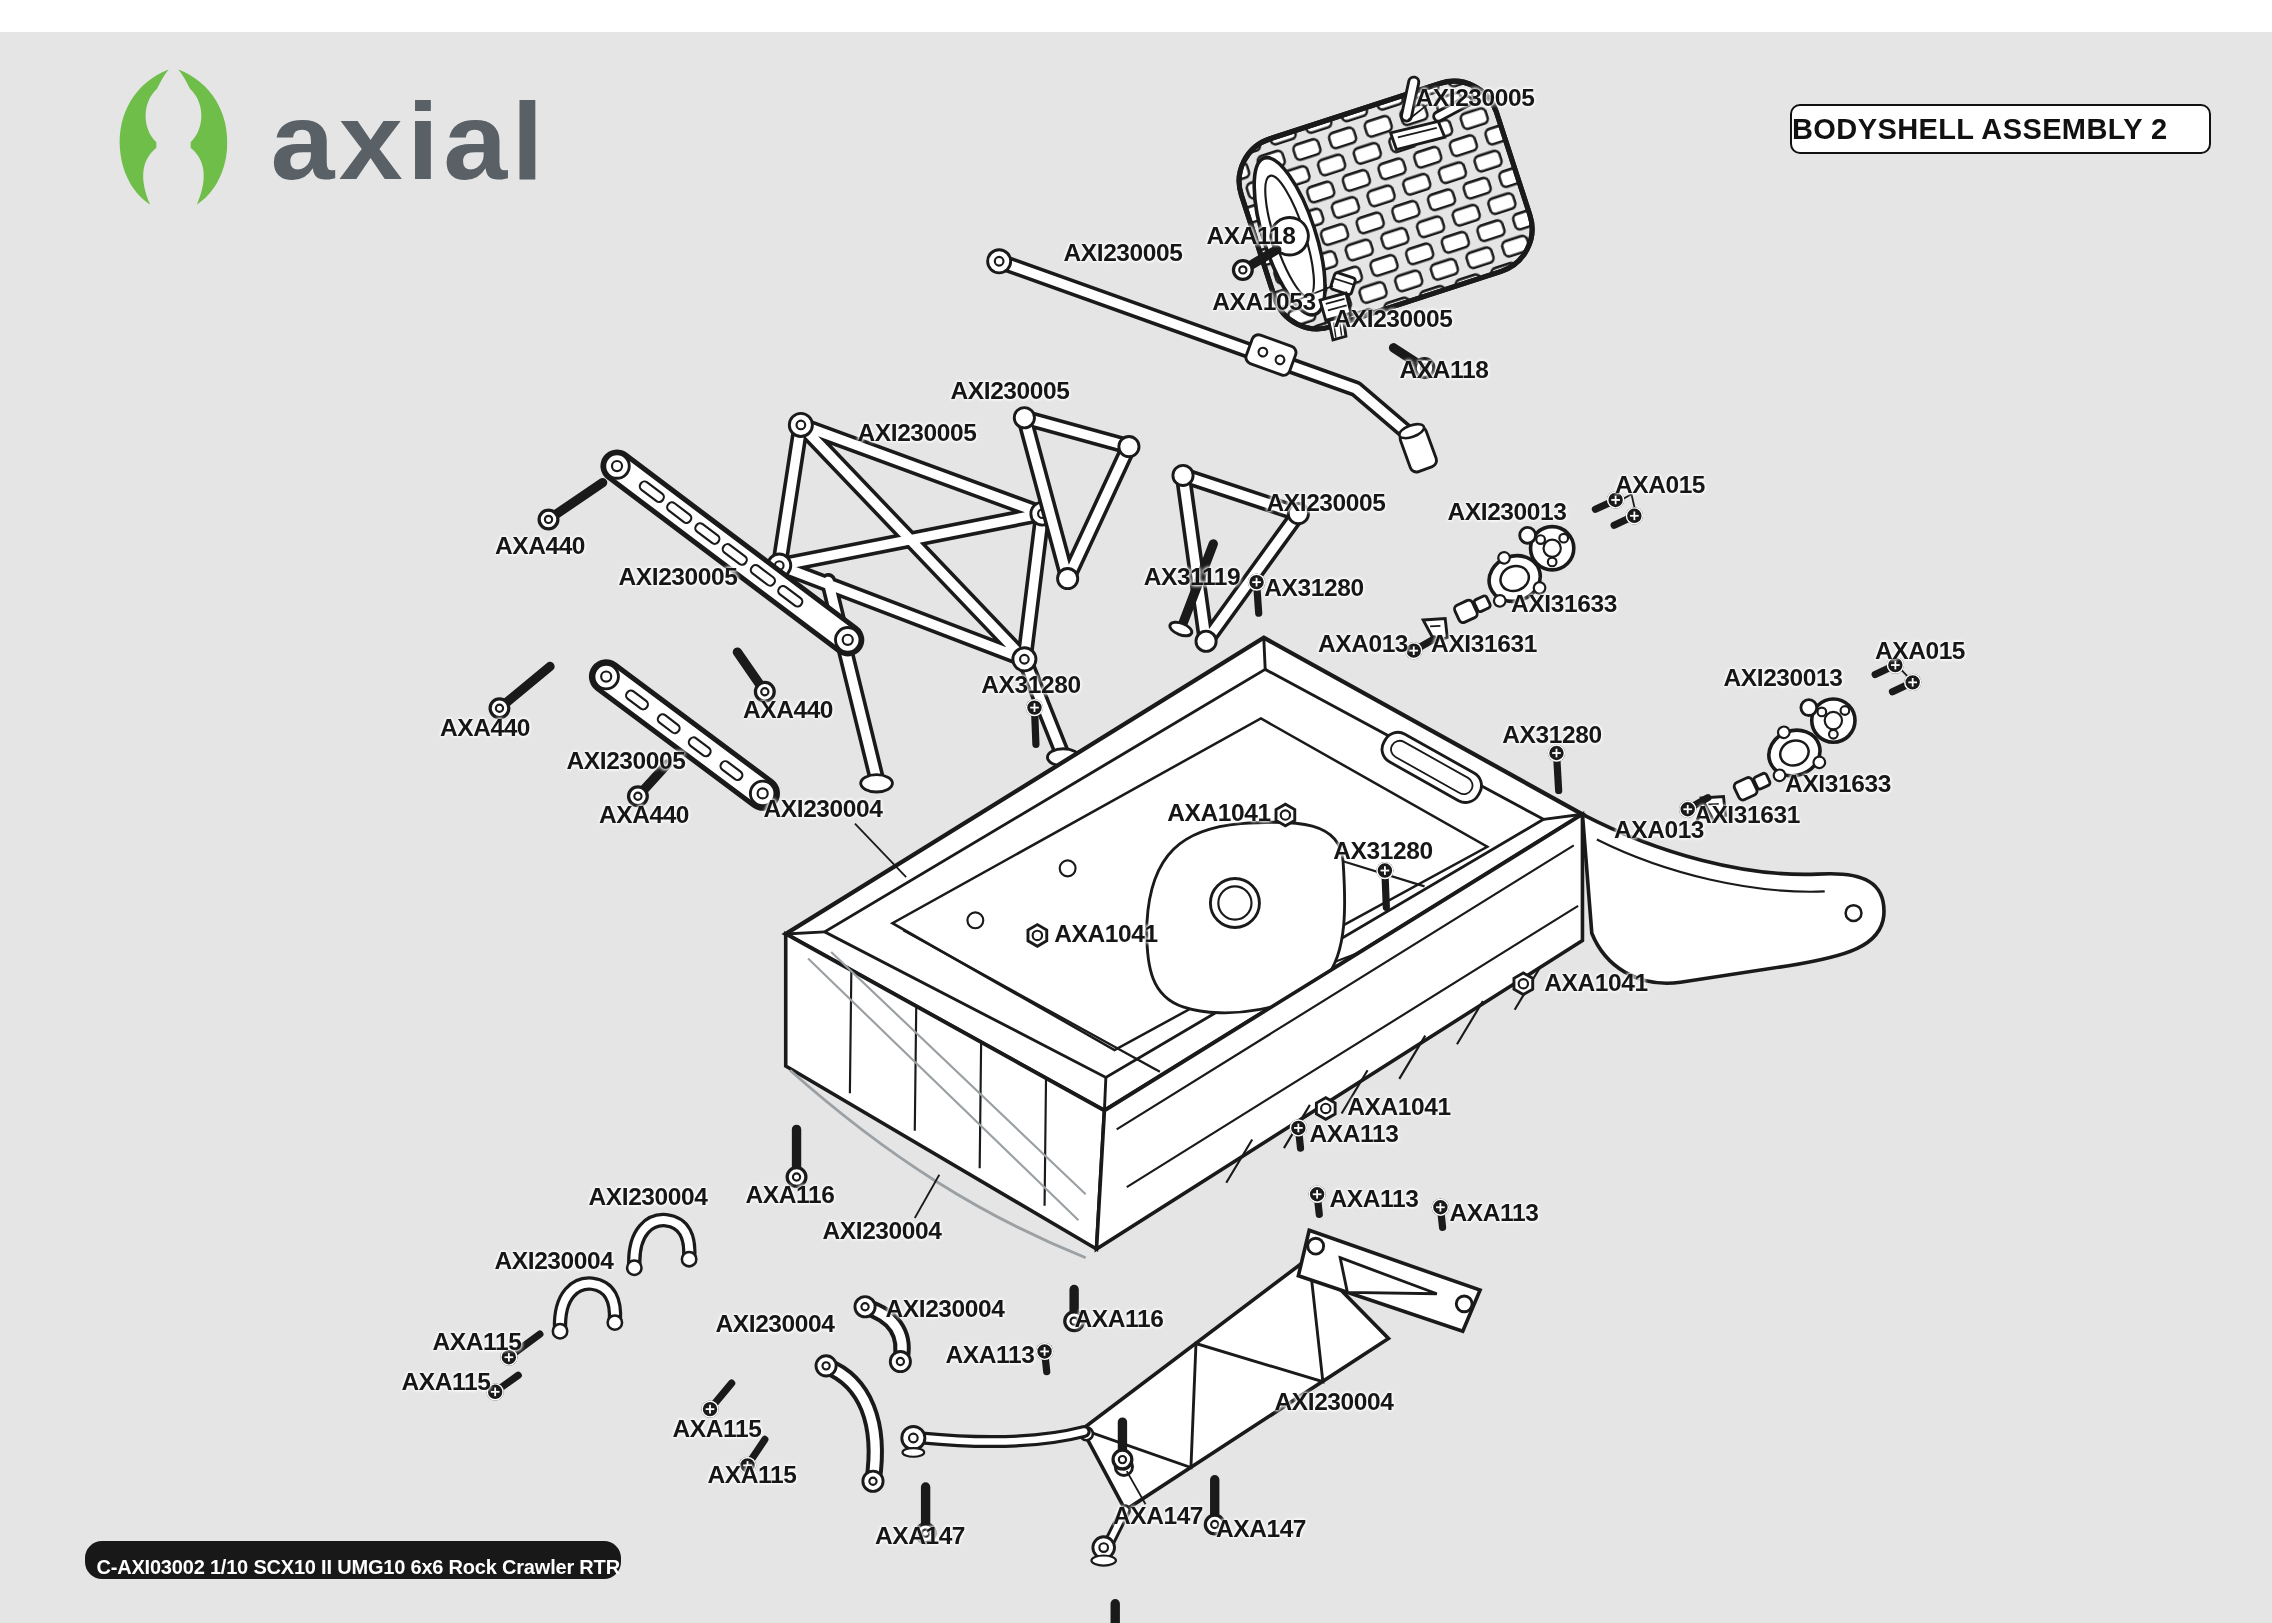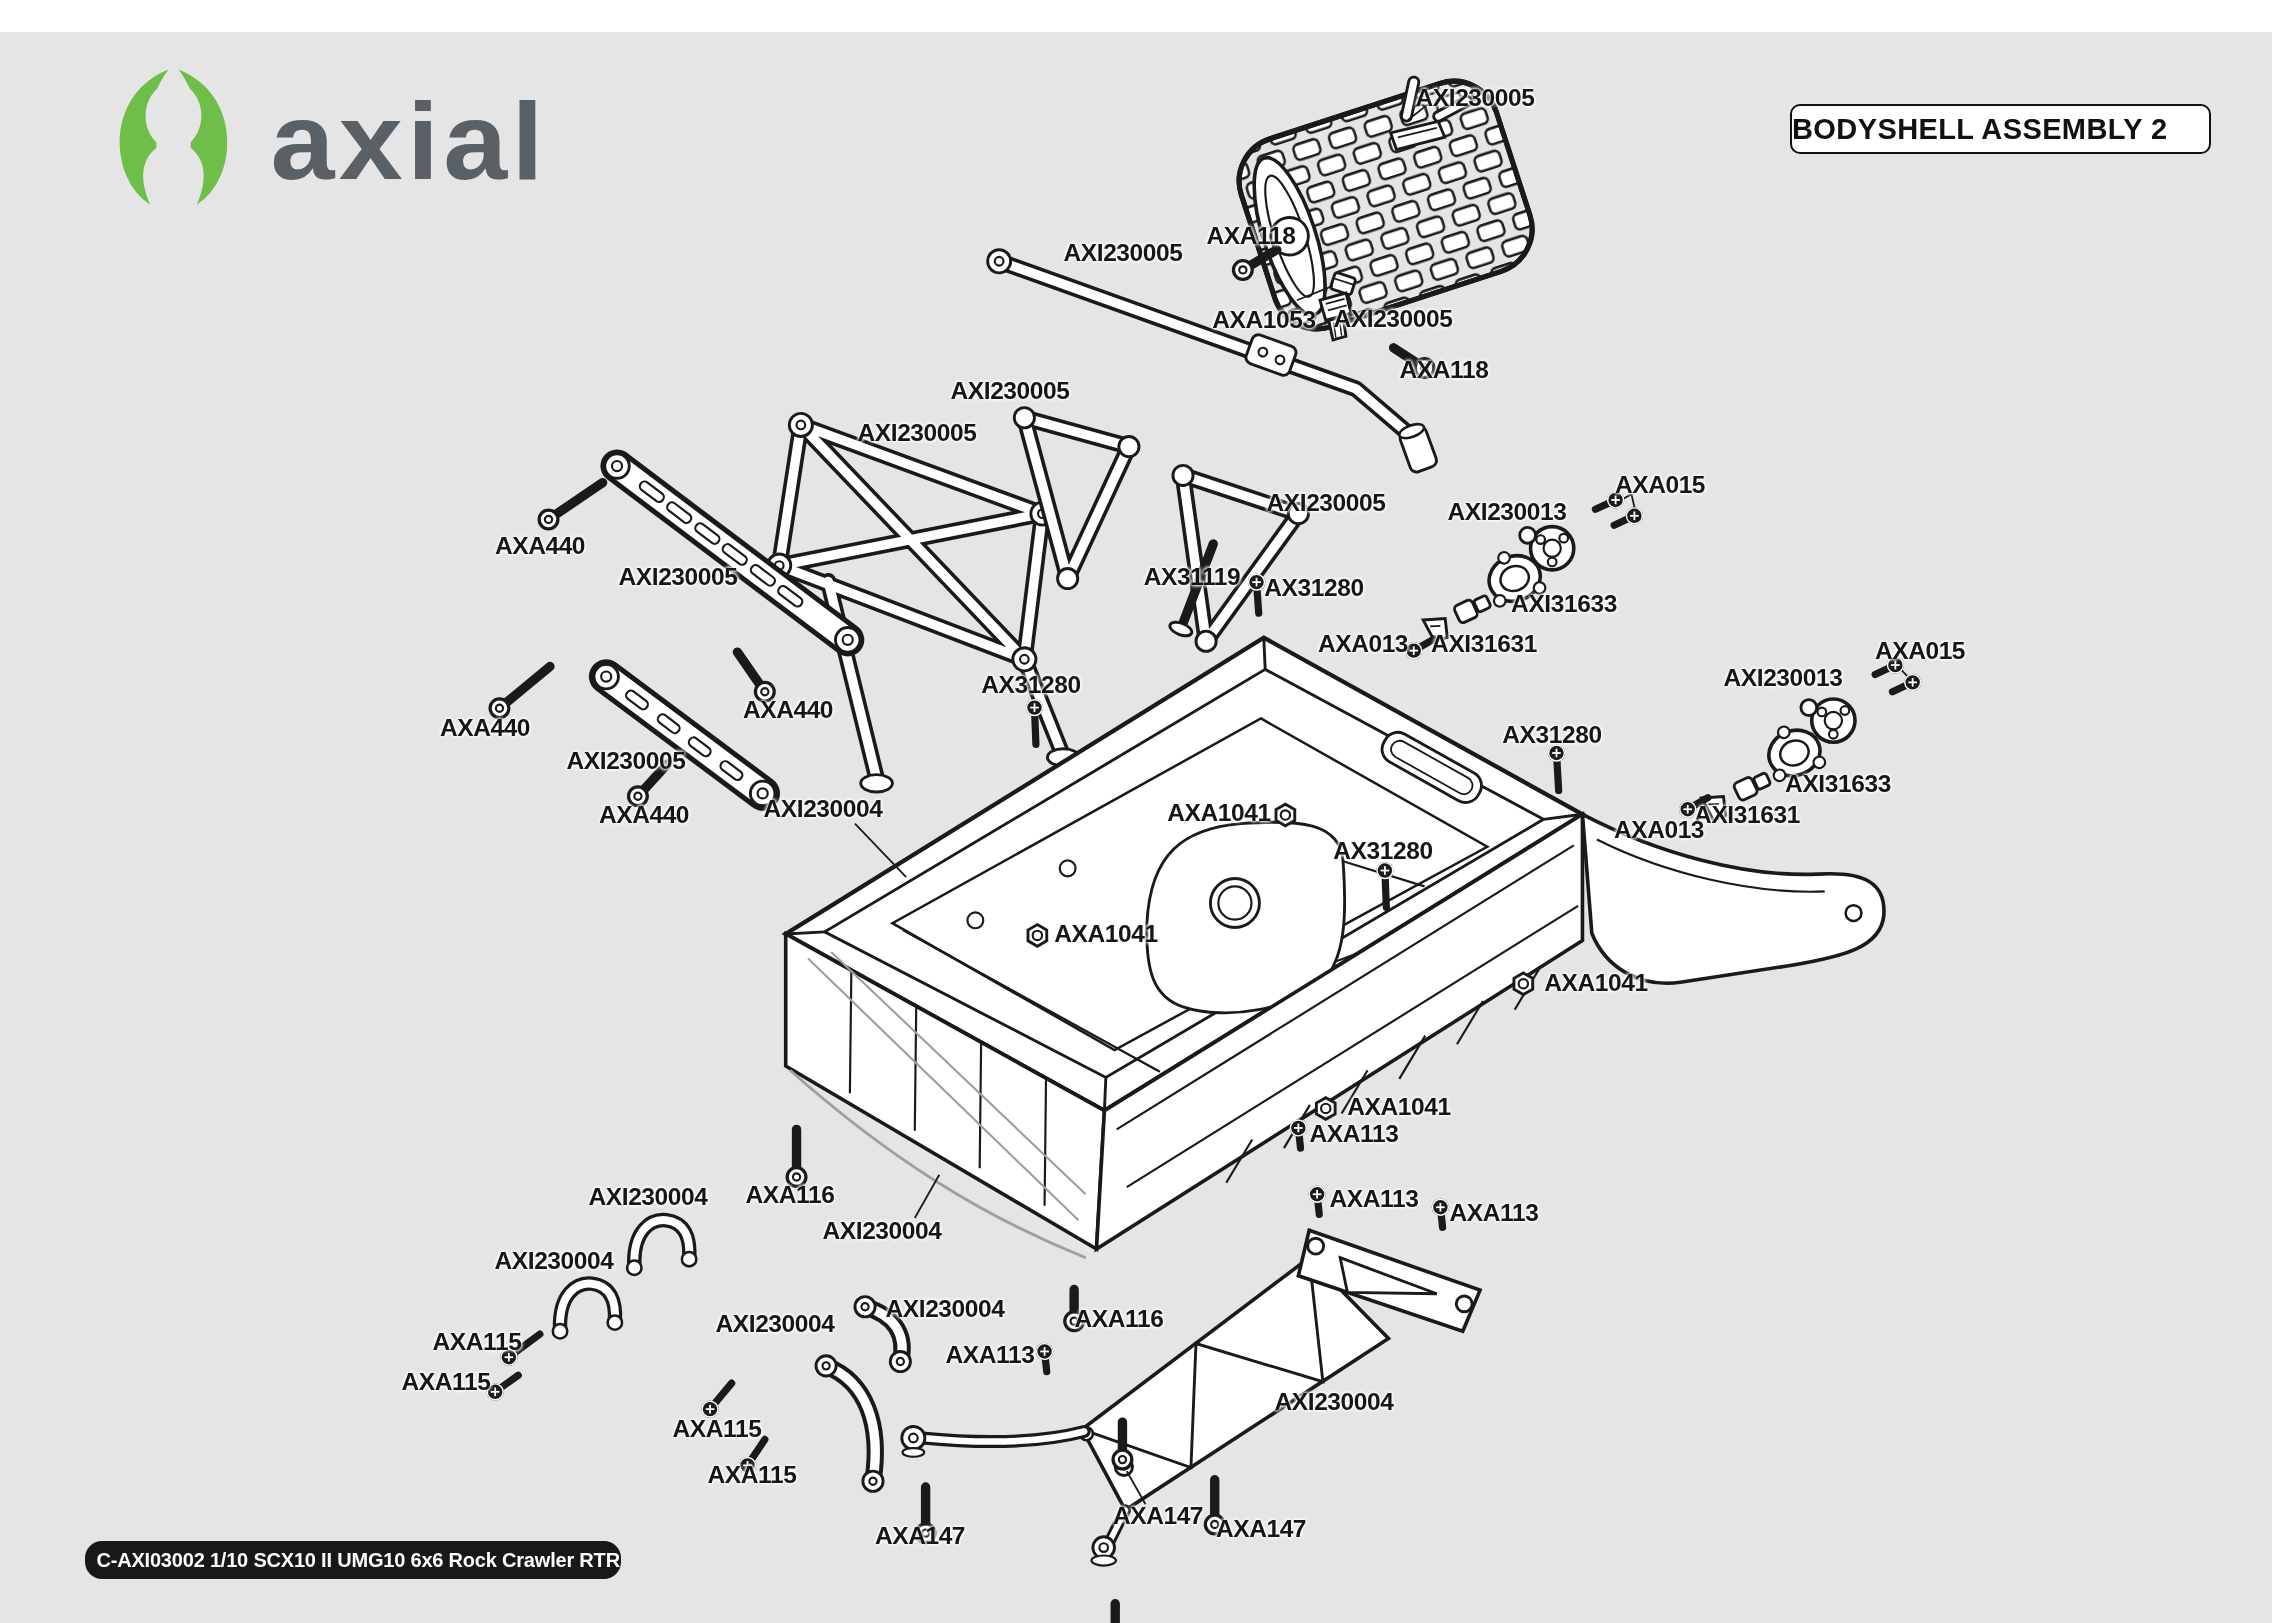"AXA1053" div.part-label { top: 288px -> 270px }
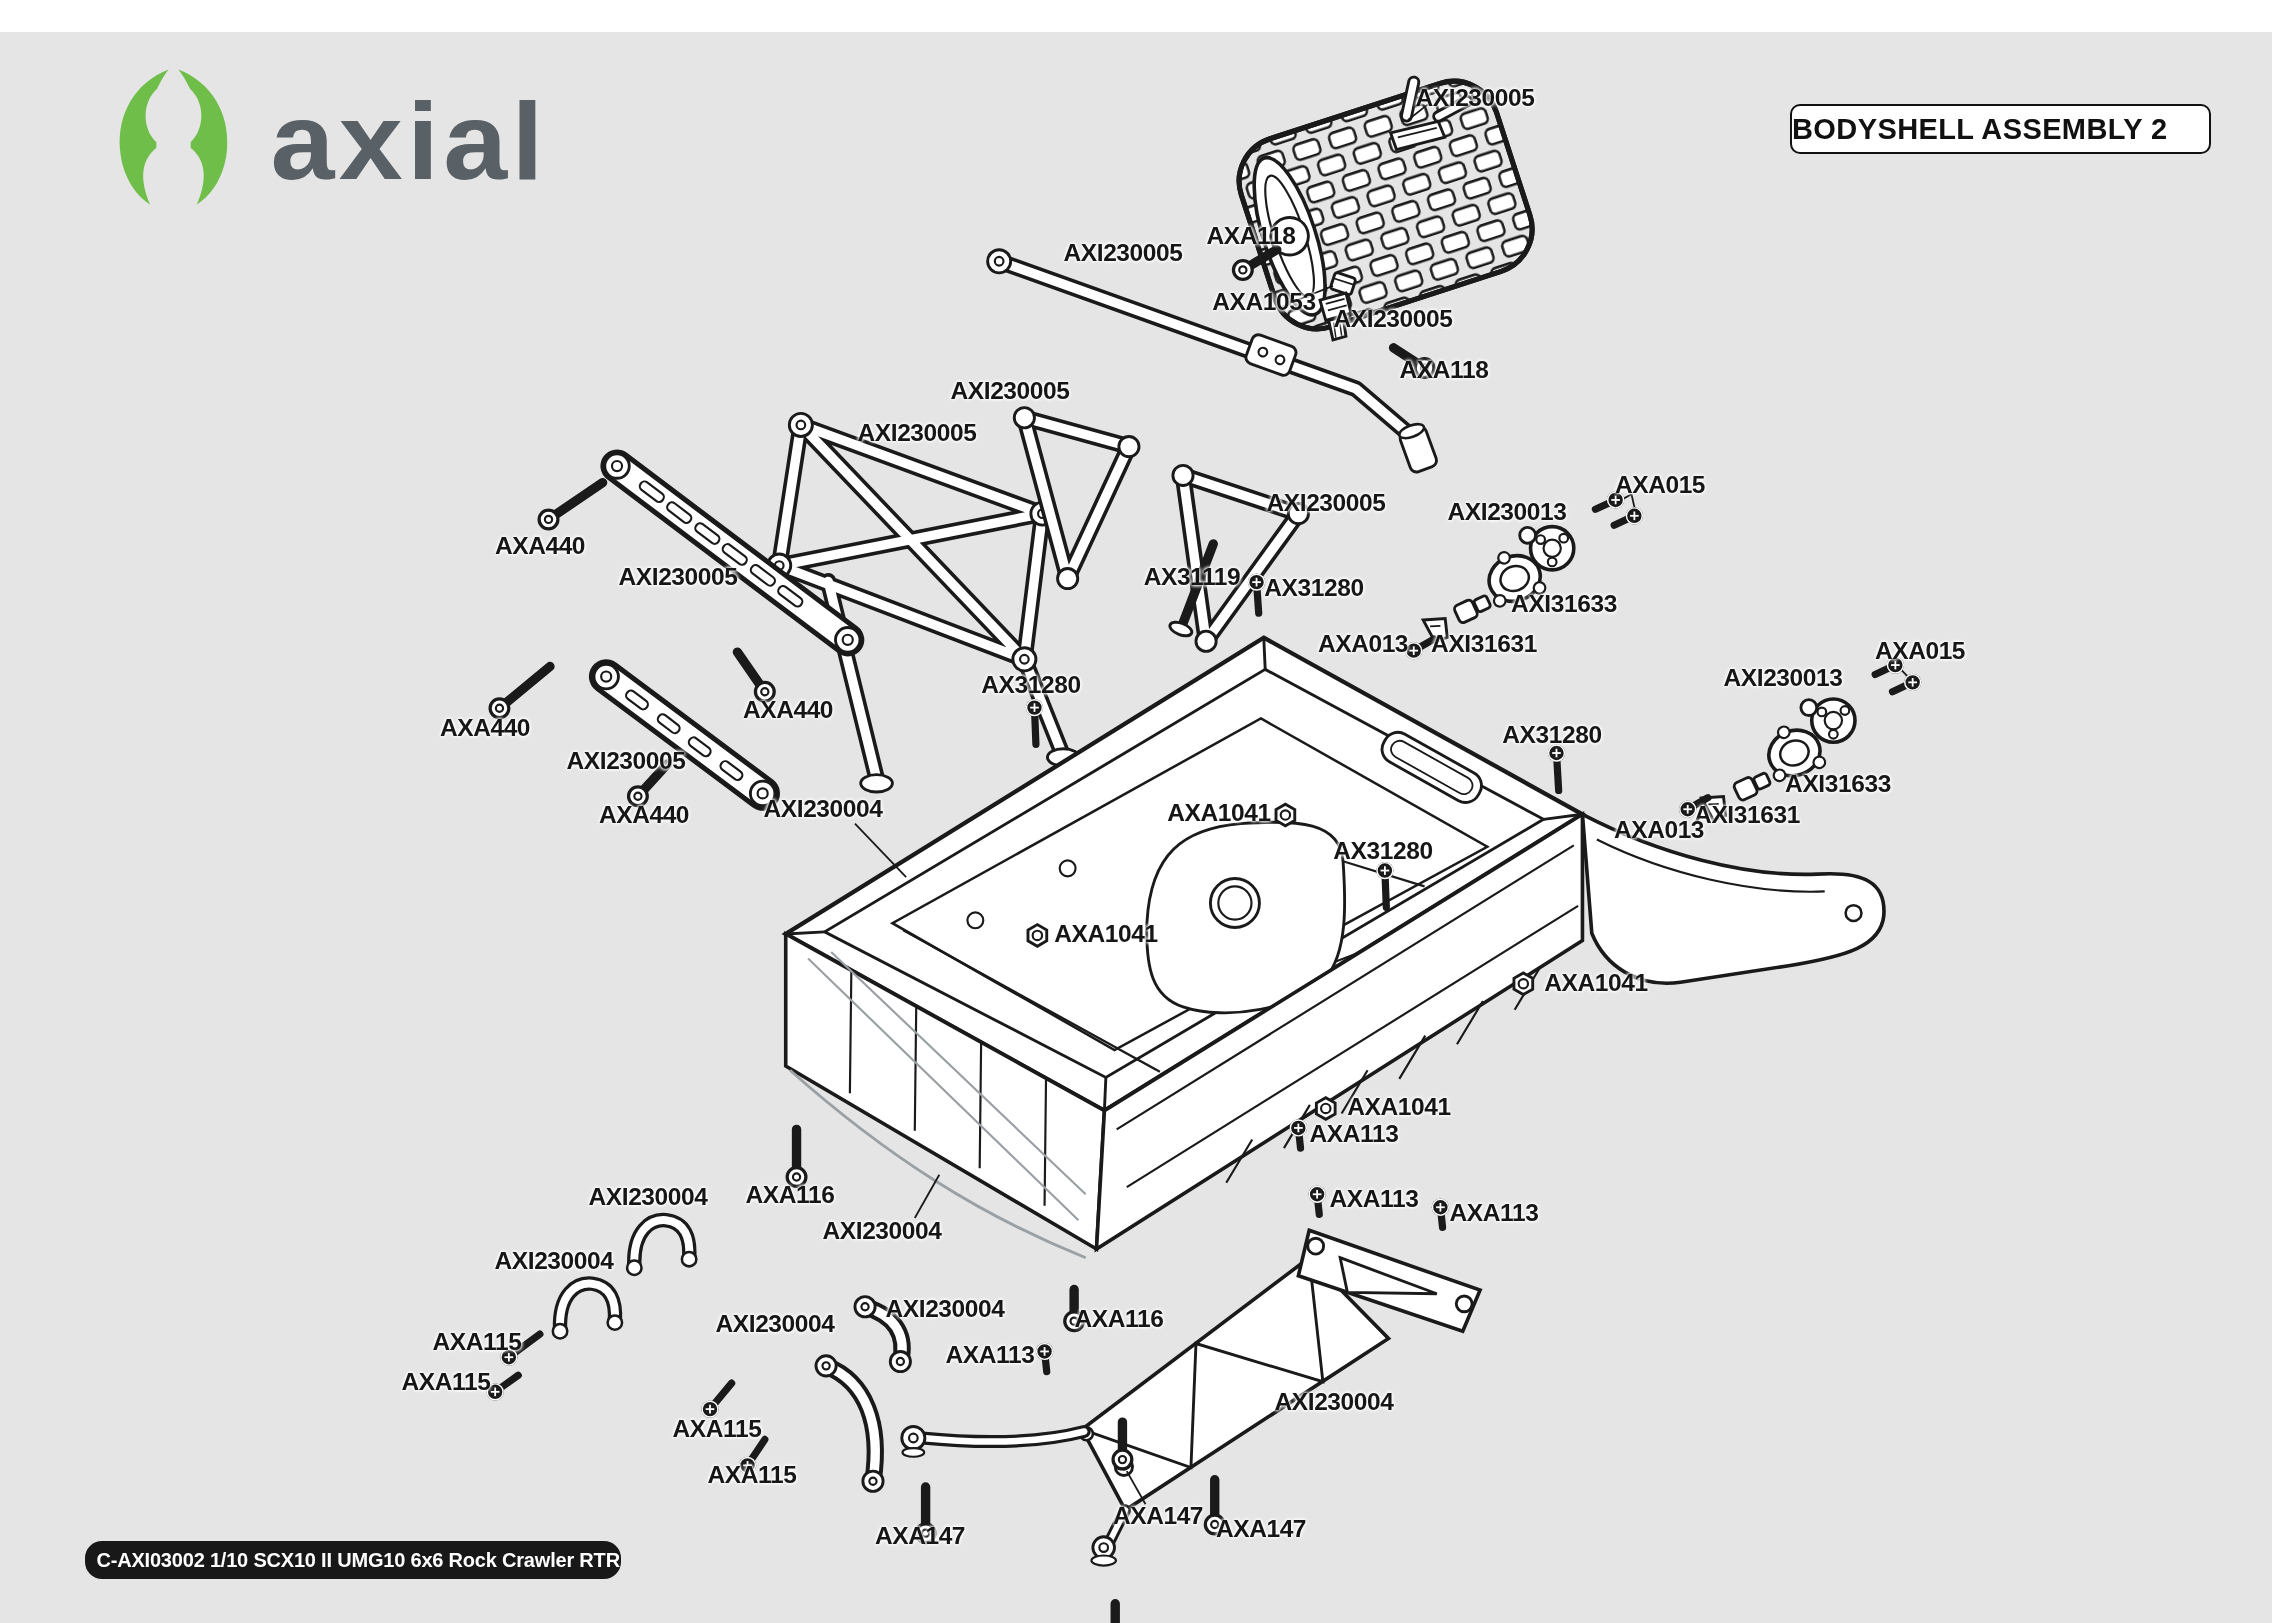"C-AXI03002 1/10 SCX10 II UMG10" .footer-box { align-items: center -> flex-end }
